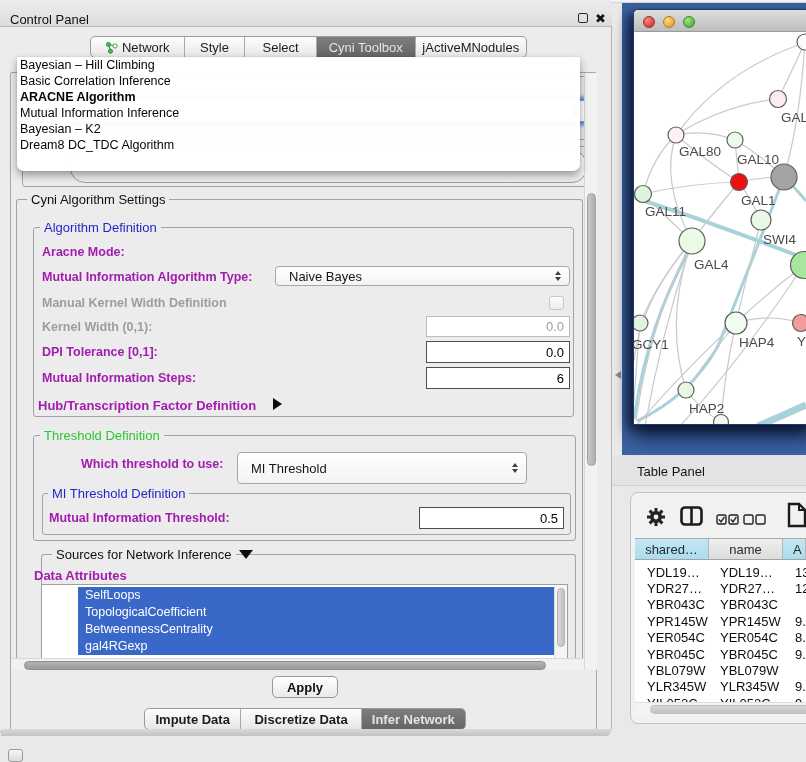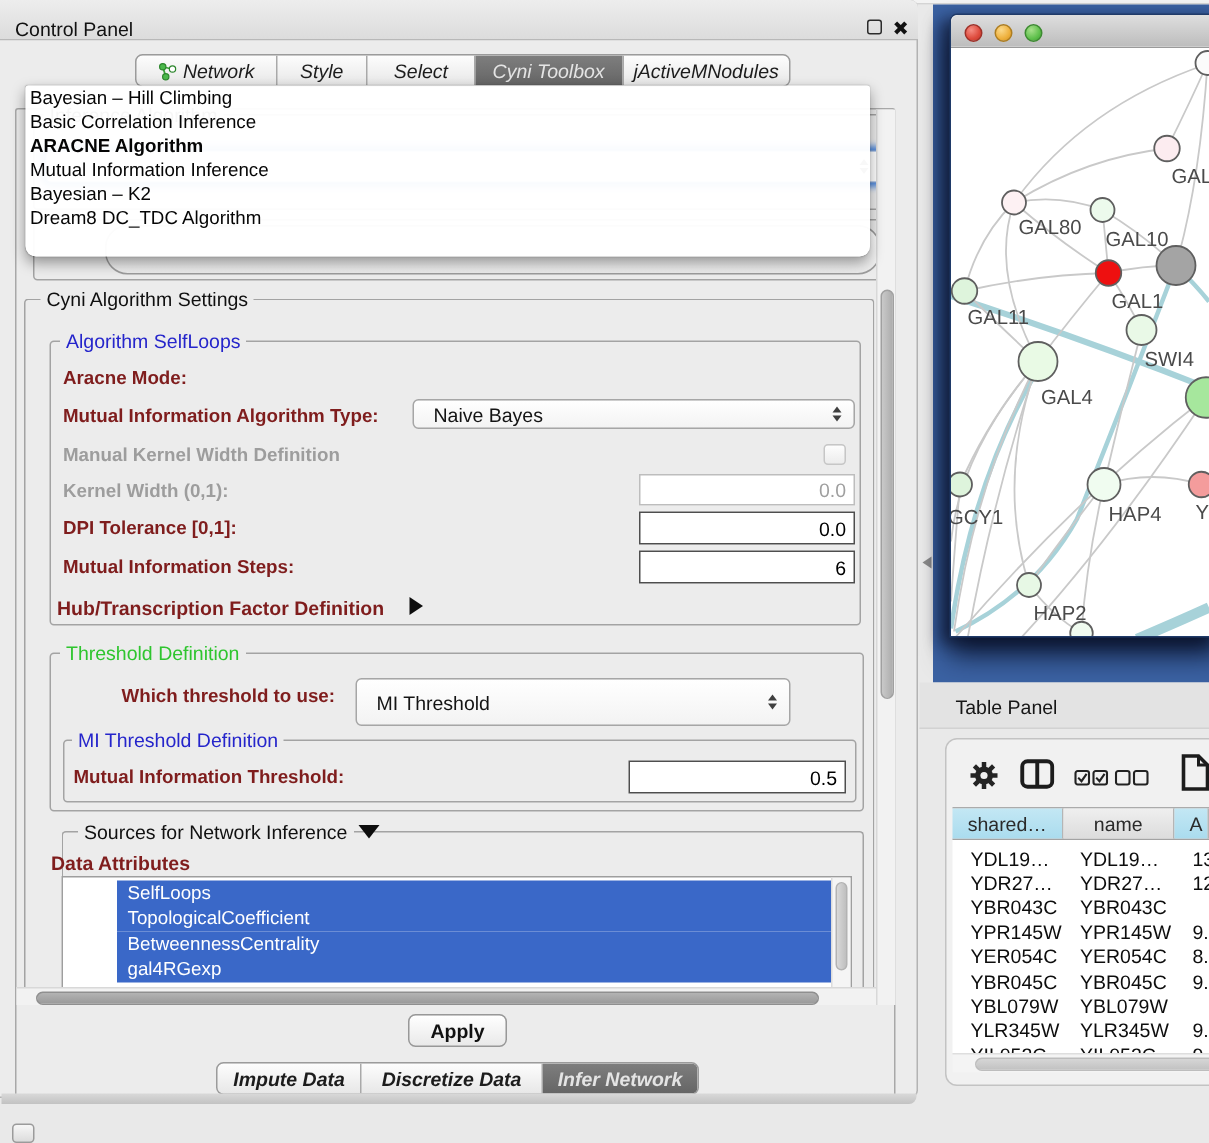"Network" .seg { font-style: italic -> none }
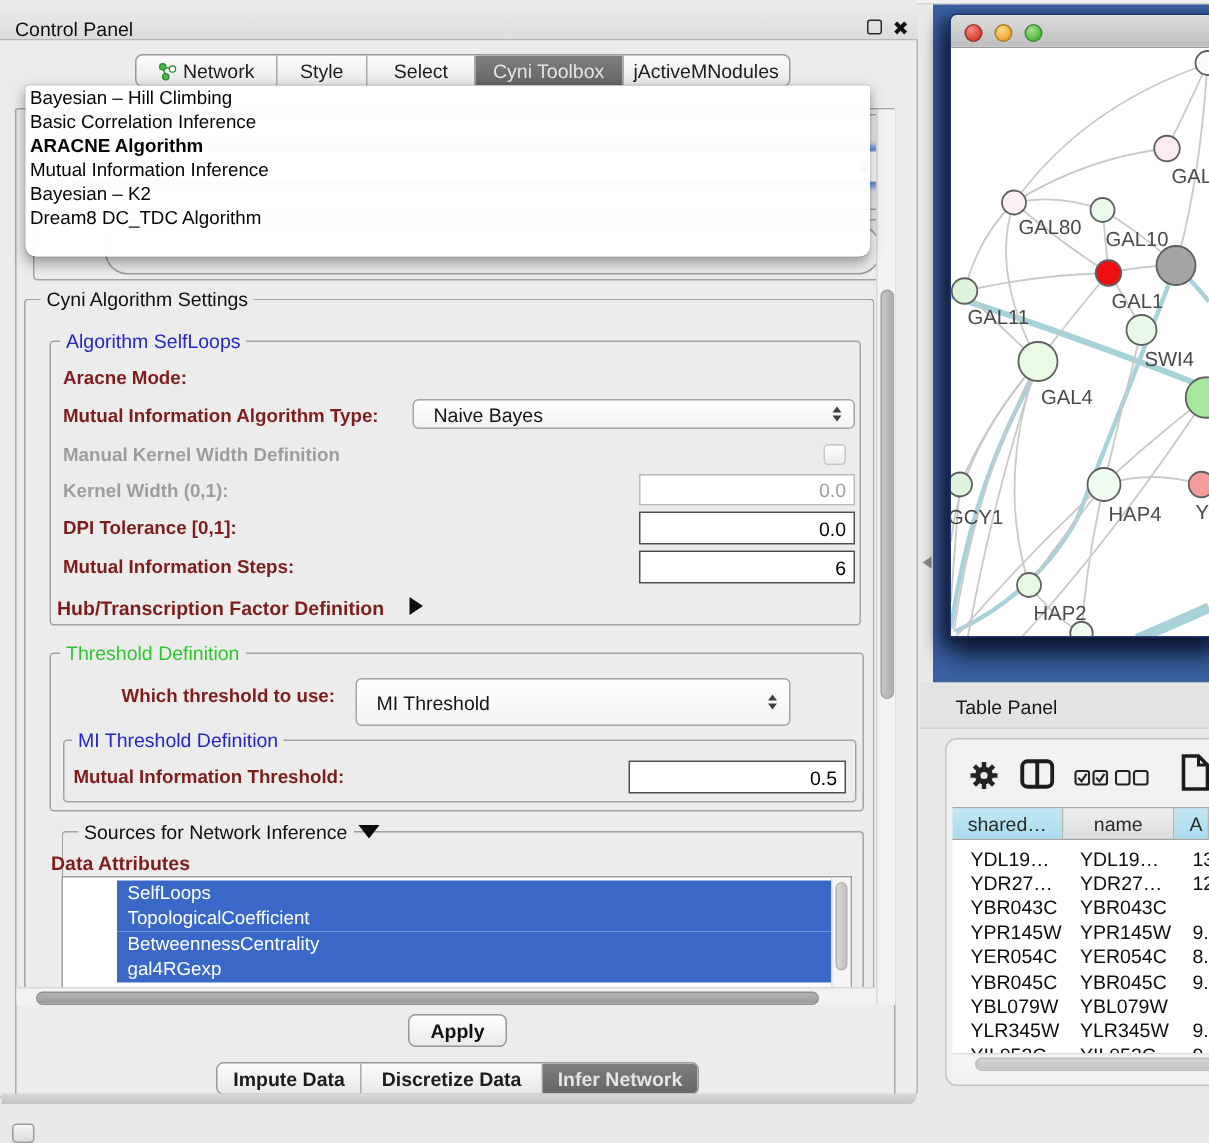"Algorithm SelfLoops" span.gtitle { text: SelfLoops -> Definition }
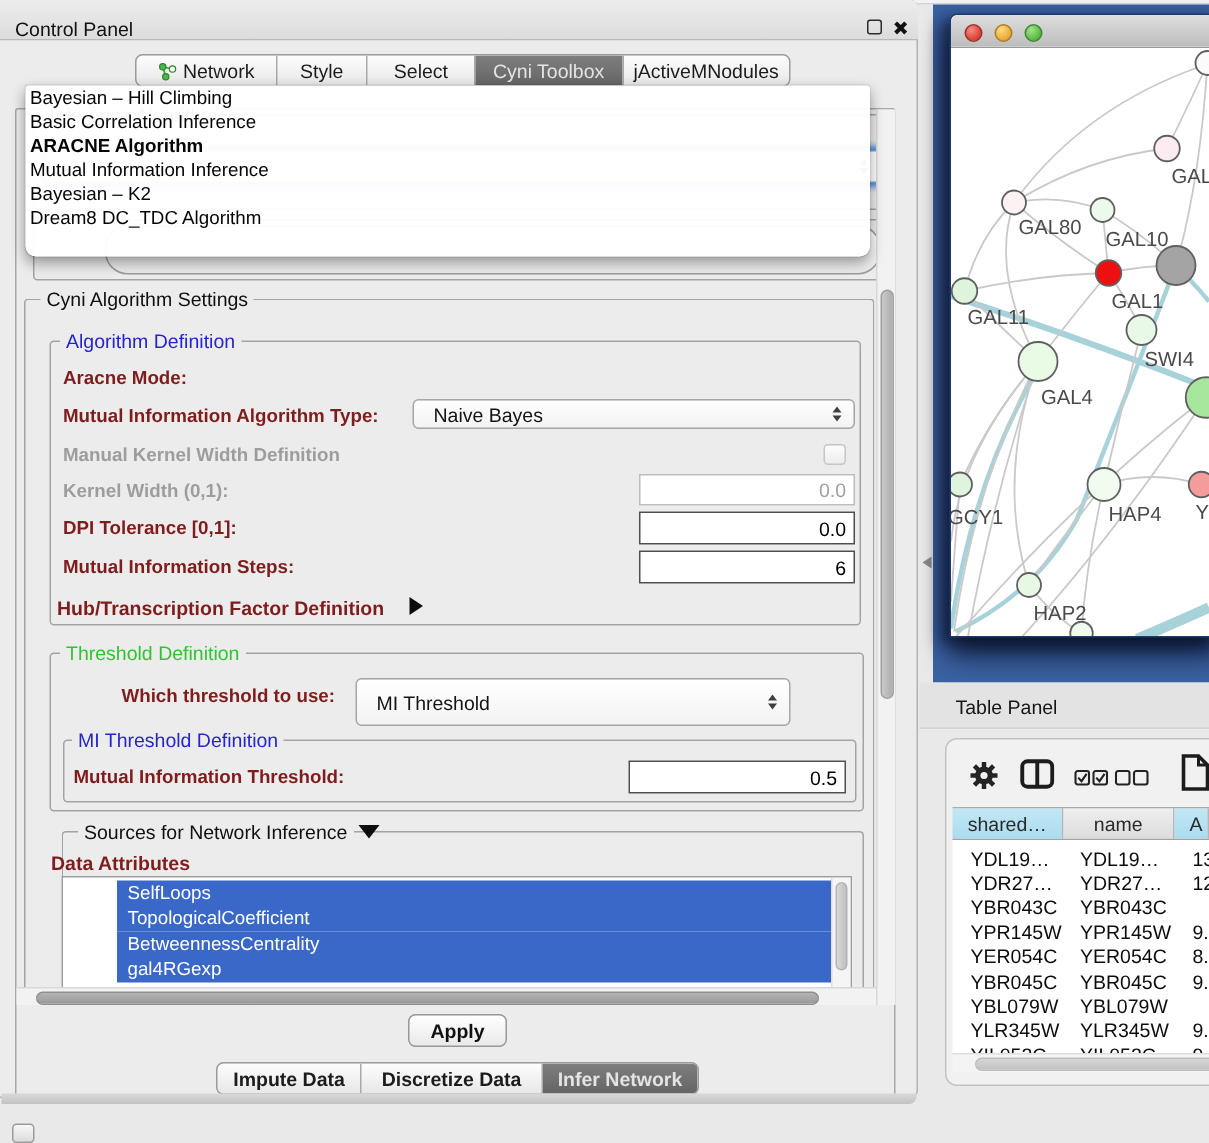"Aracne Mode:" .lbl { color: #7f1d1d -> #a21caf }
